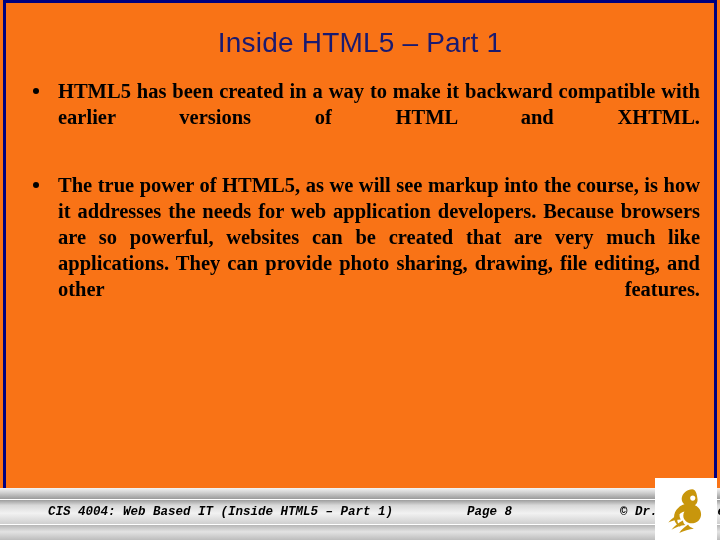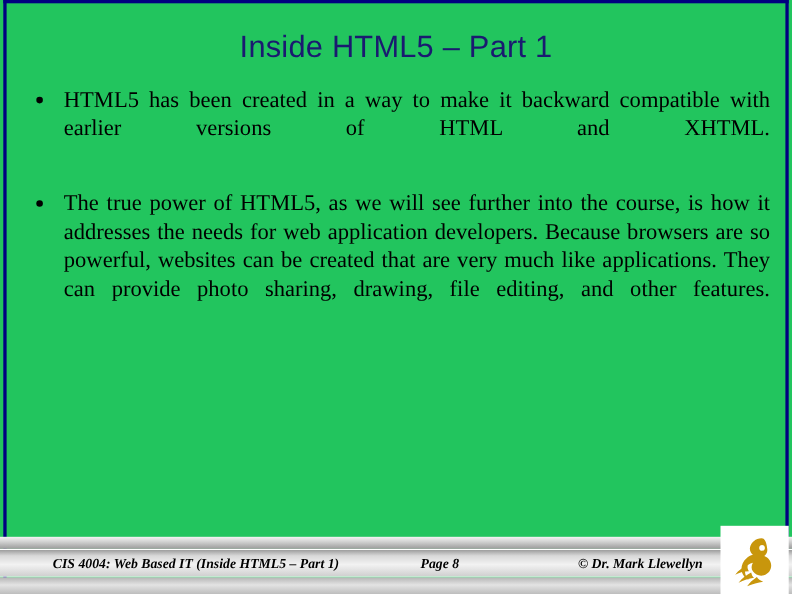"Inside HTML5 – Part 1" #slide { background: #22c55e -> #f97316 }
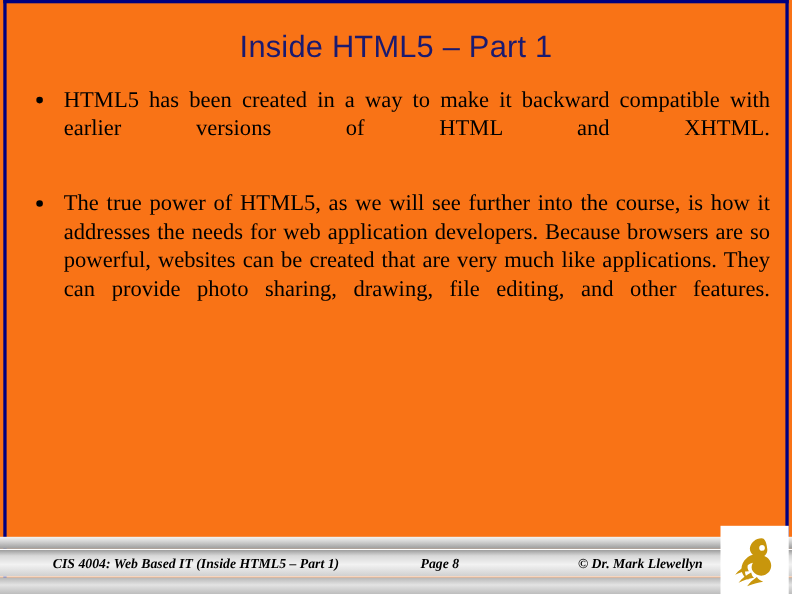"HTML5 has been created in" .bullet-text { font-weight: none -> bold }
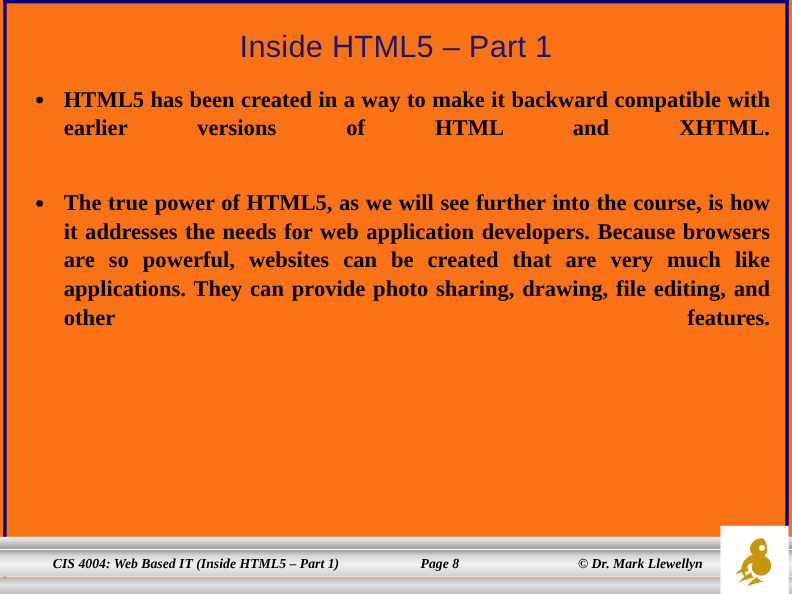"The true power of HTML5," span.bullet-text { text: further -> markup }
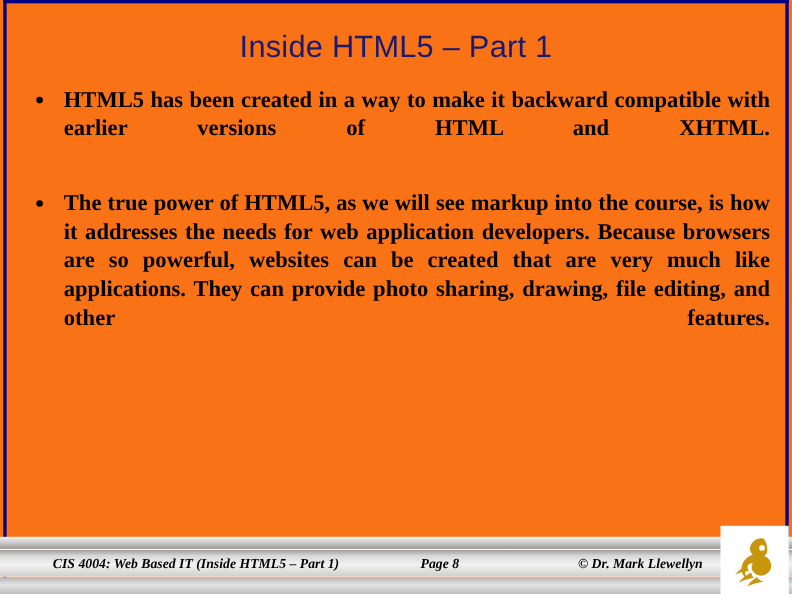"CIS 4004: Web Based IT" .foot-item { font-family: Liberation Serif, serif -> Liberation Mono, monospace }
